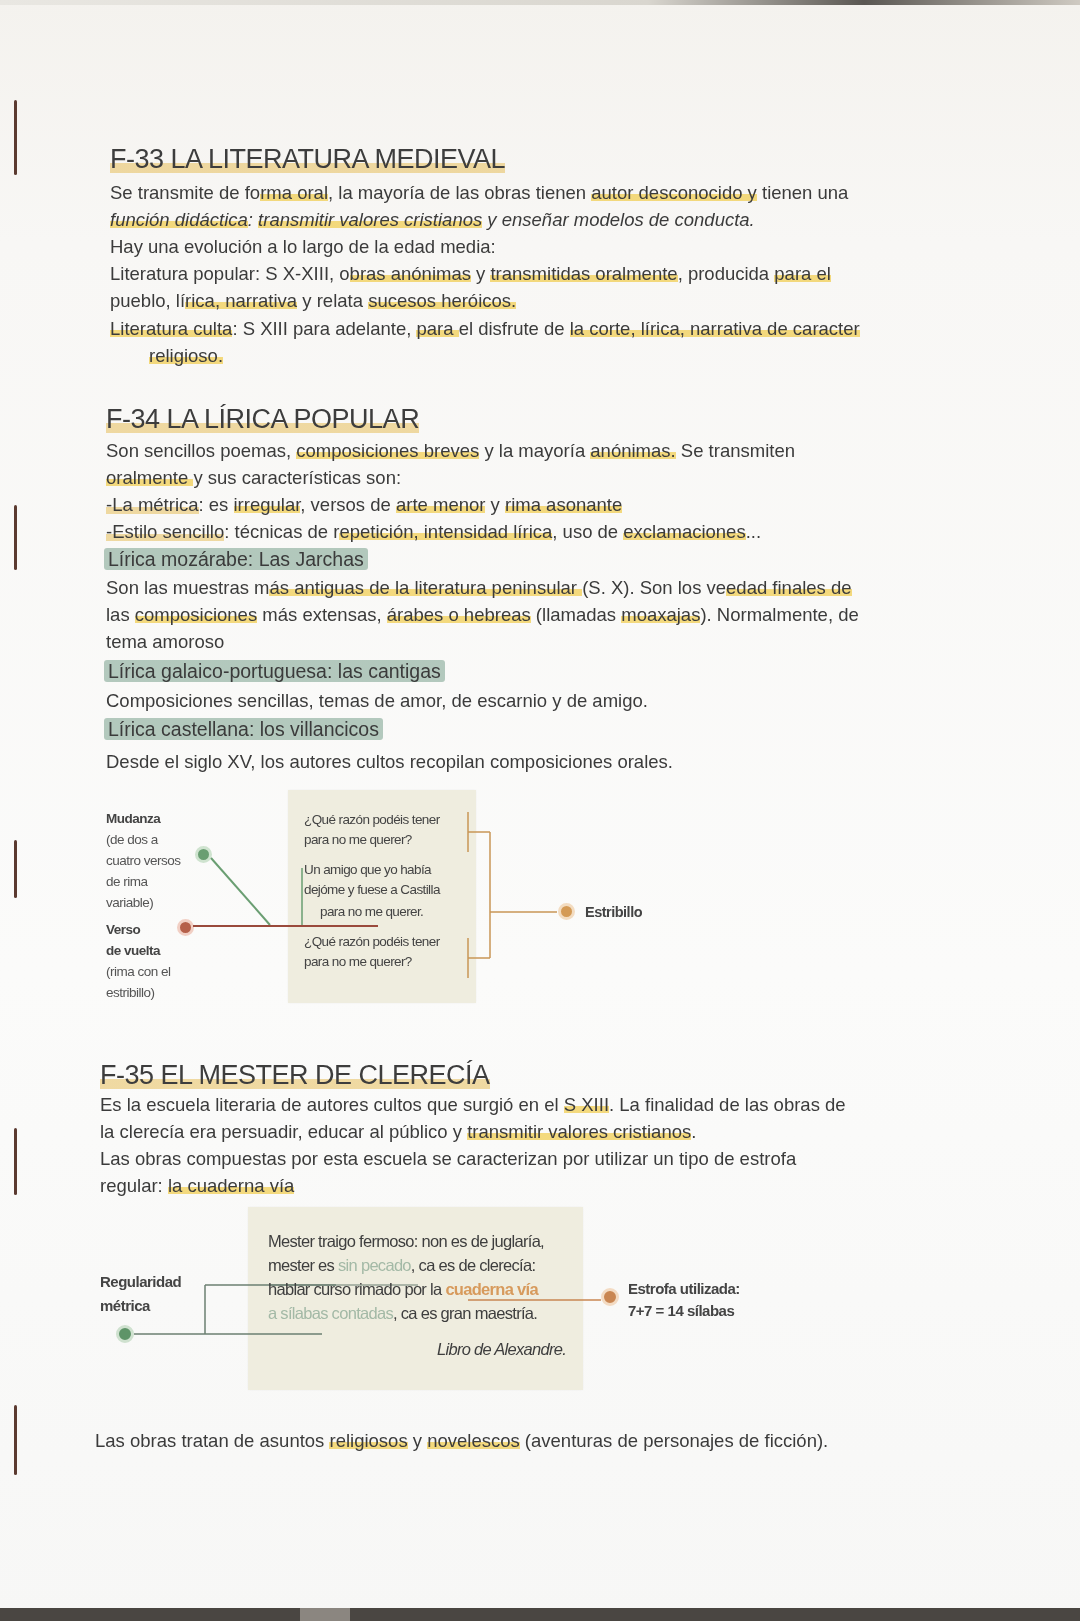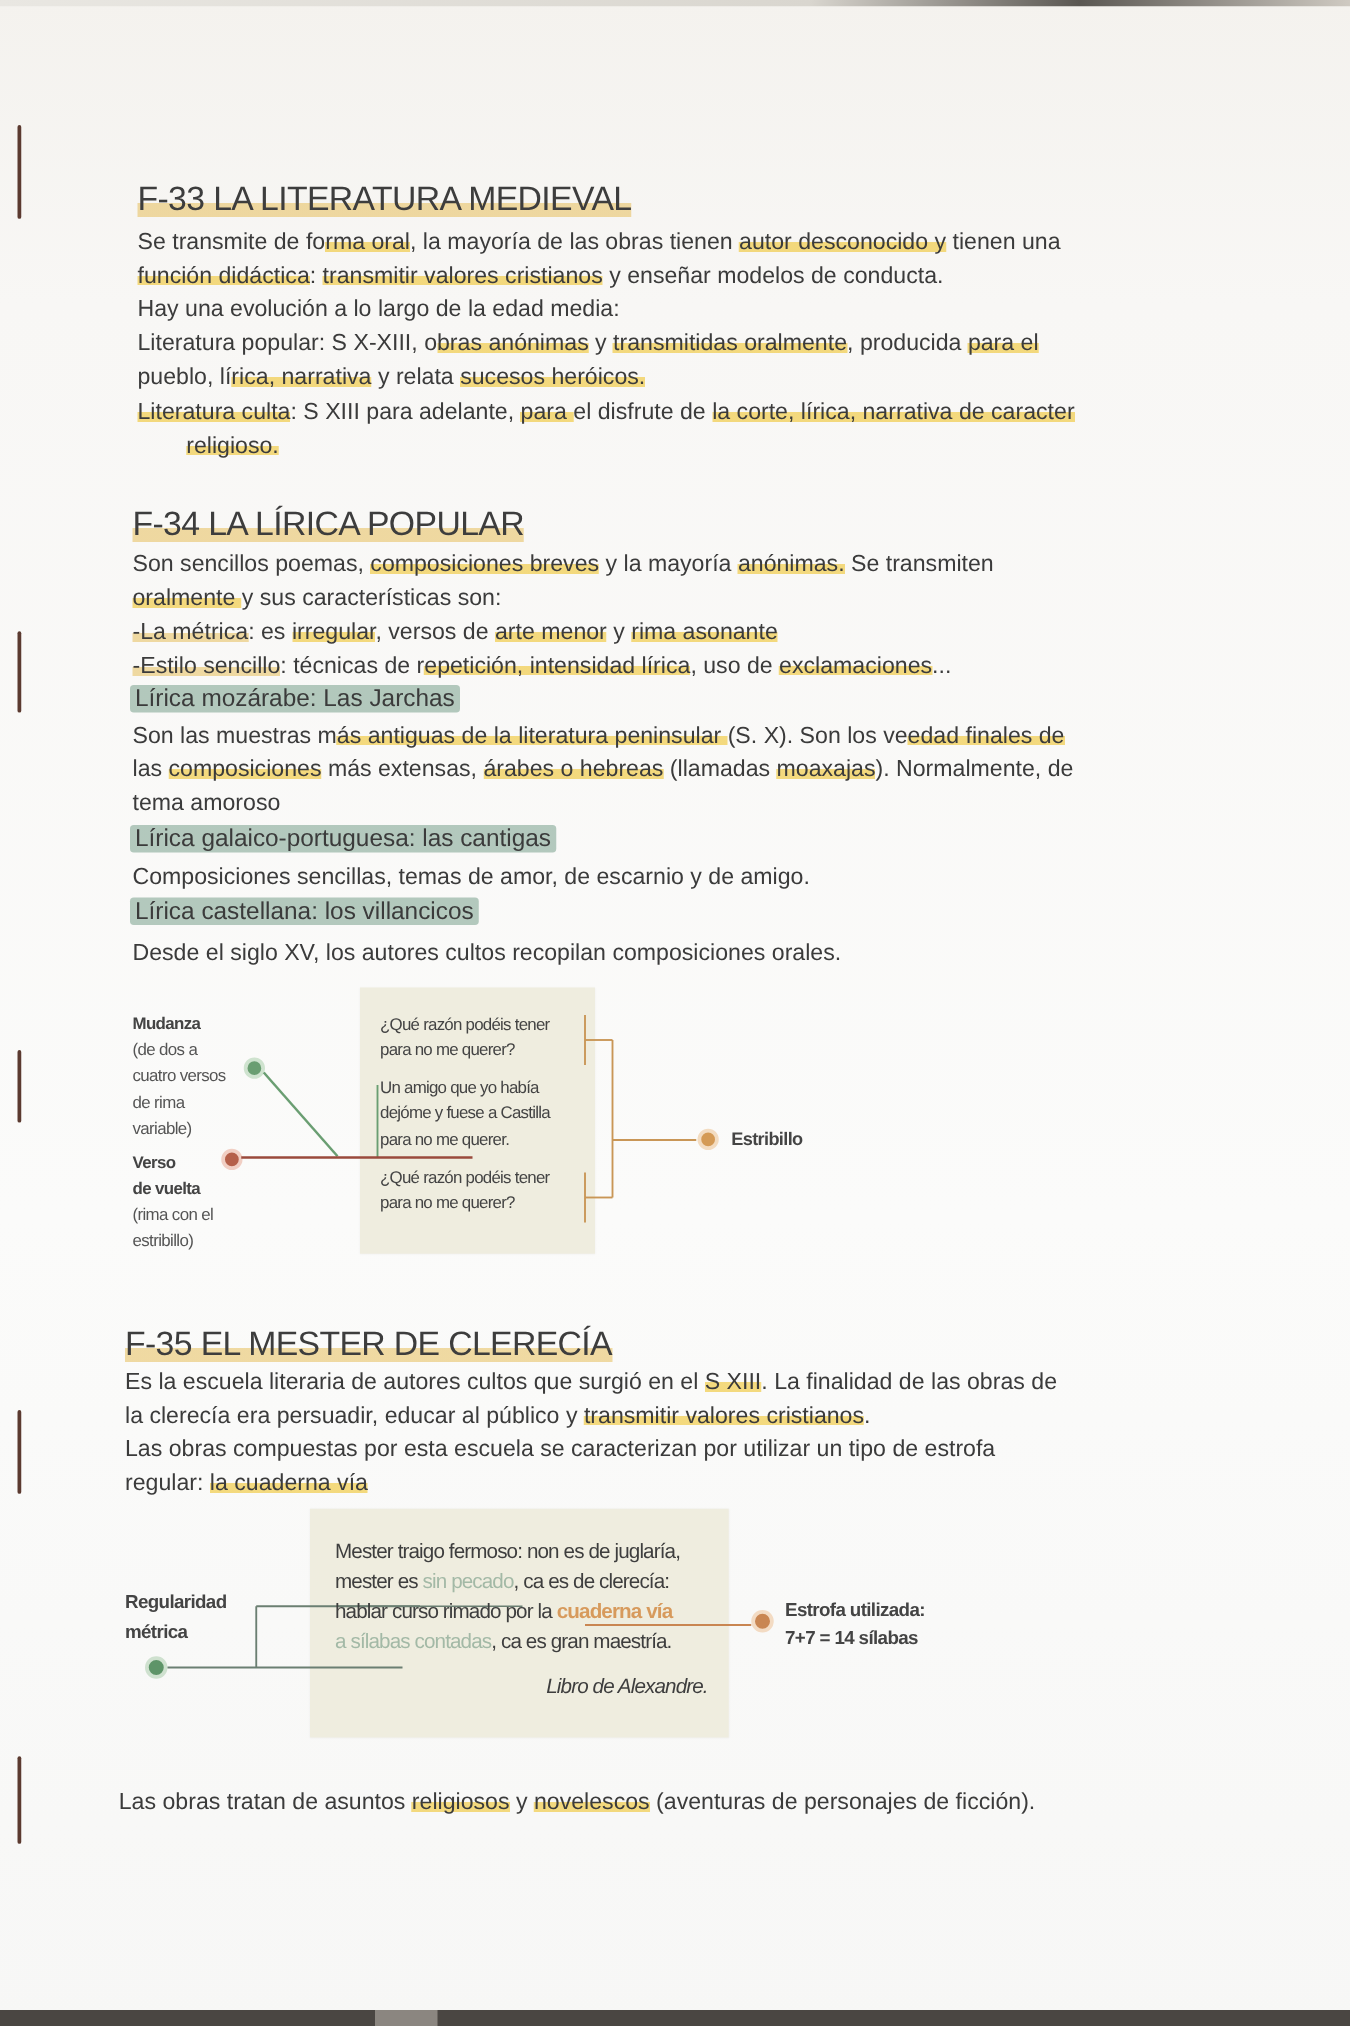"función didáctica: transmitir valores" div.ln { font-style: none -> italic }
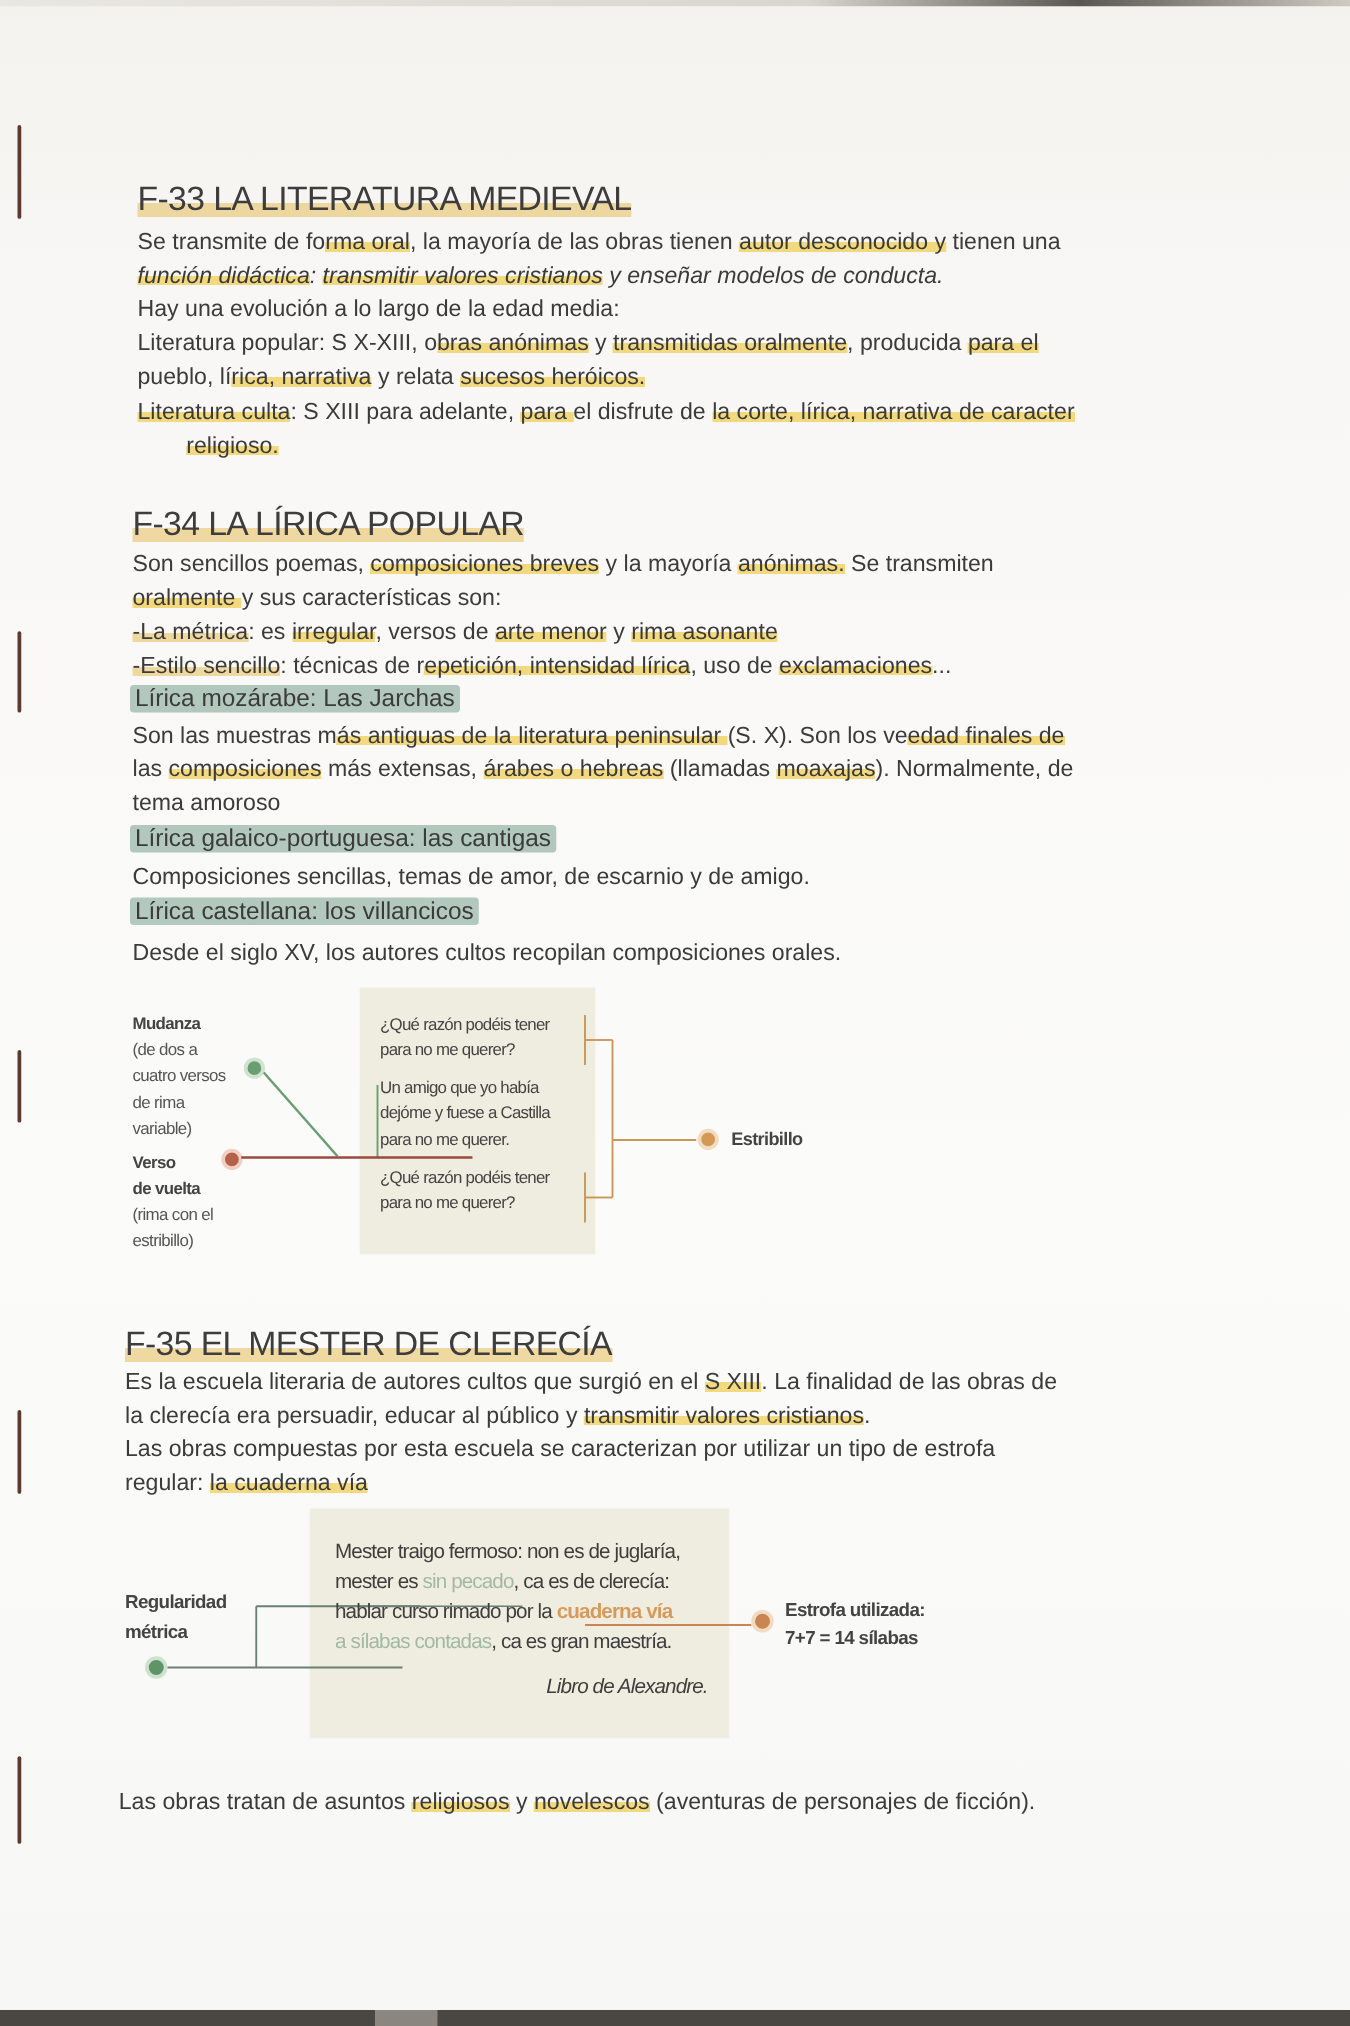"para no me querer." div.pl { padding-left: none -> 16px }
